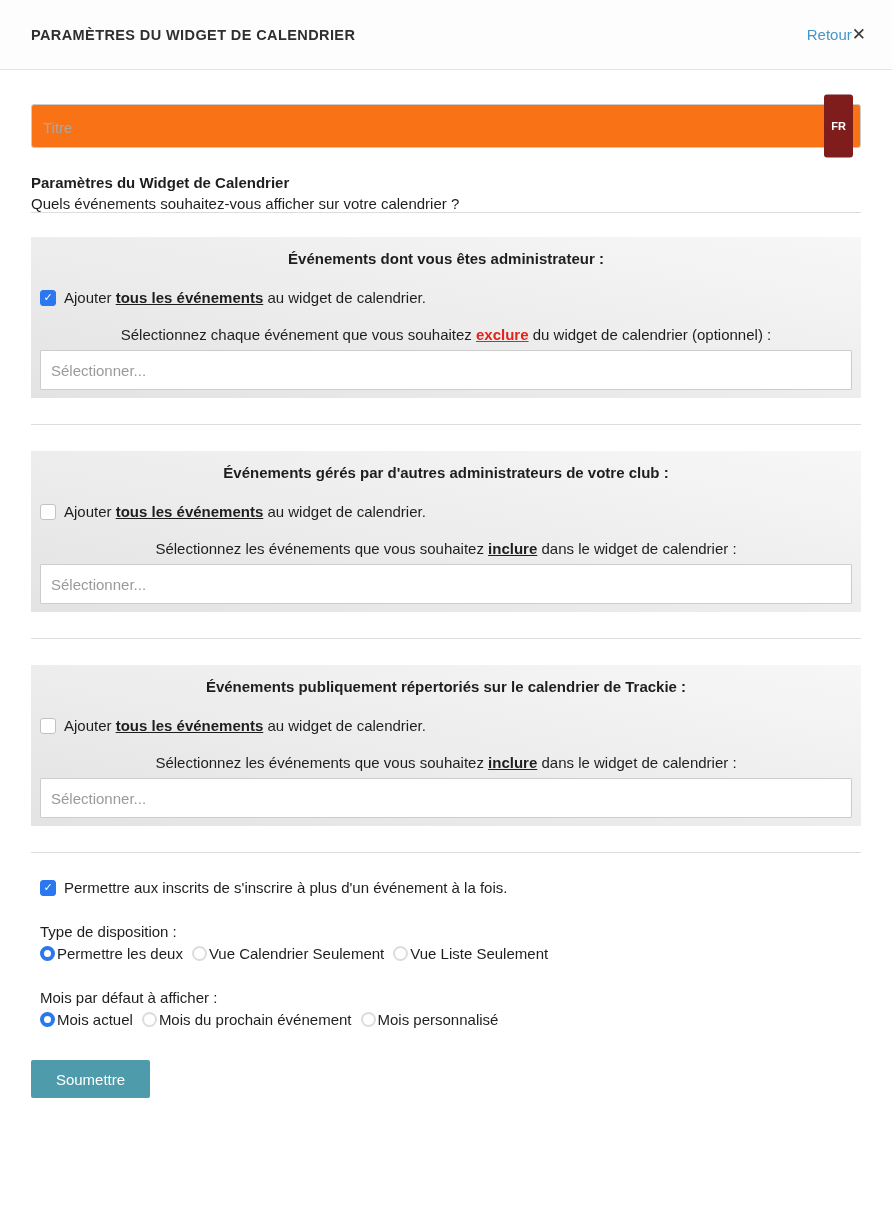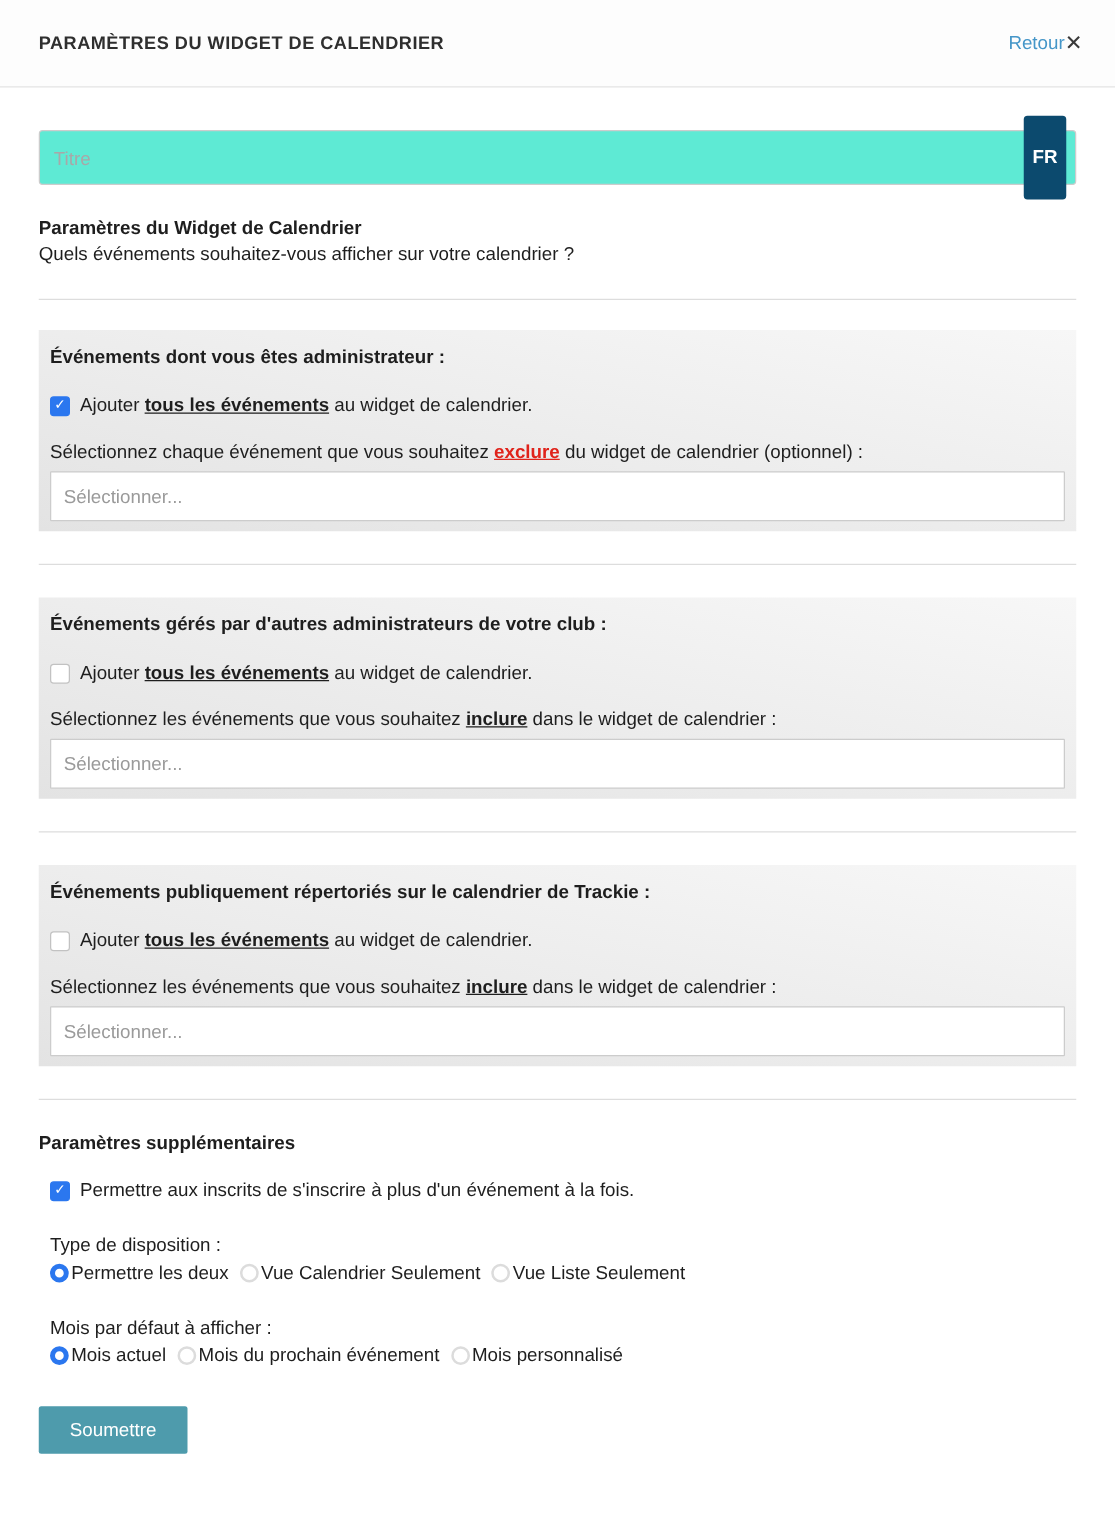"Titre" .title-input { background: #5eead4 -> #f97316 }
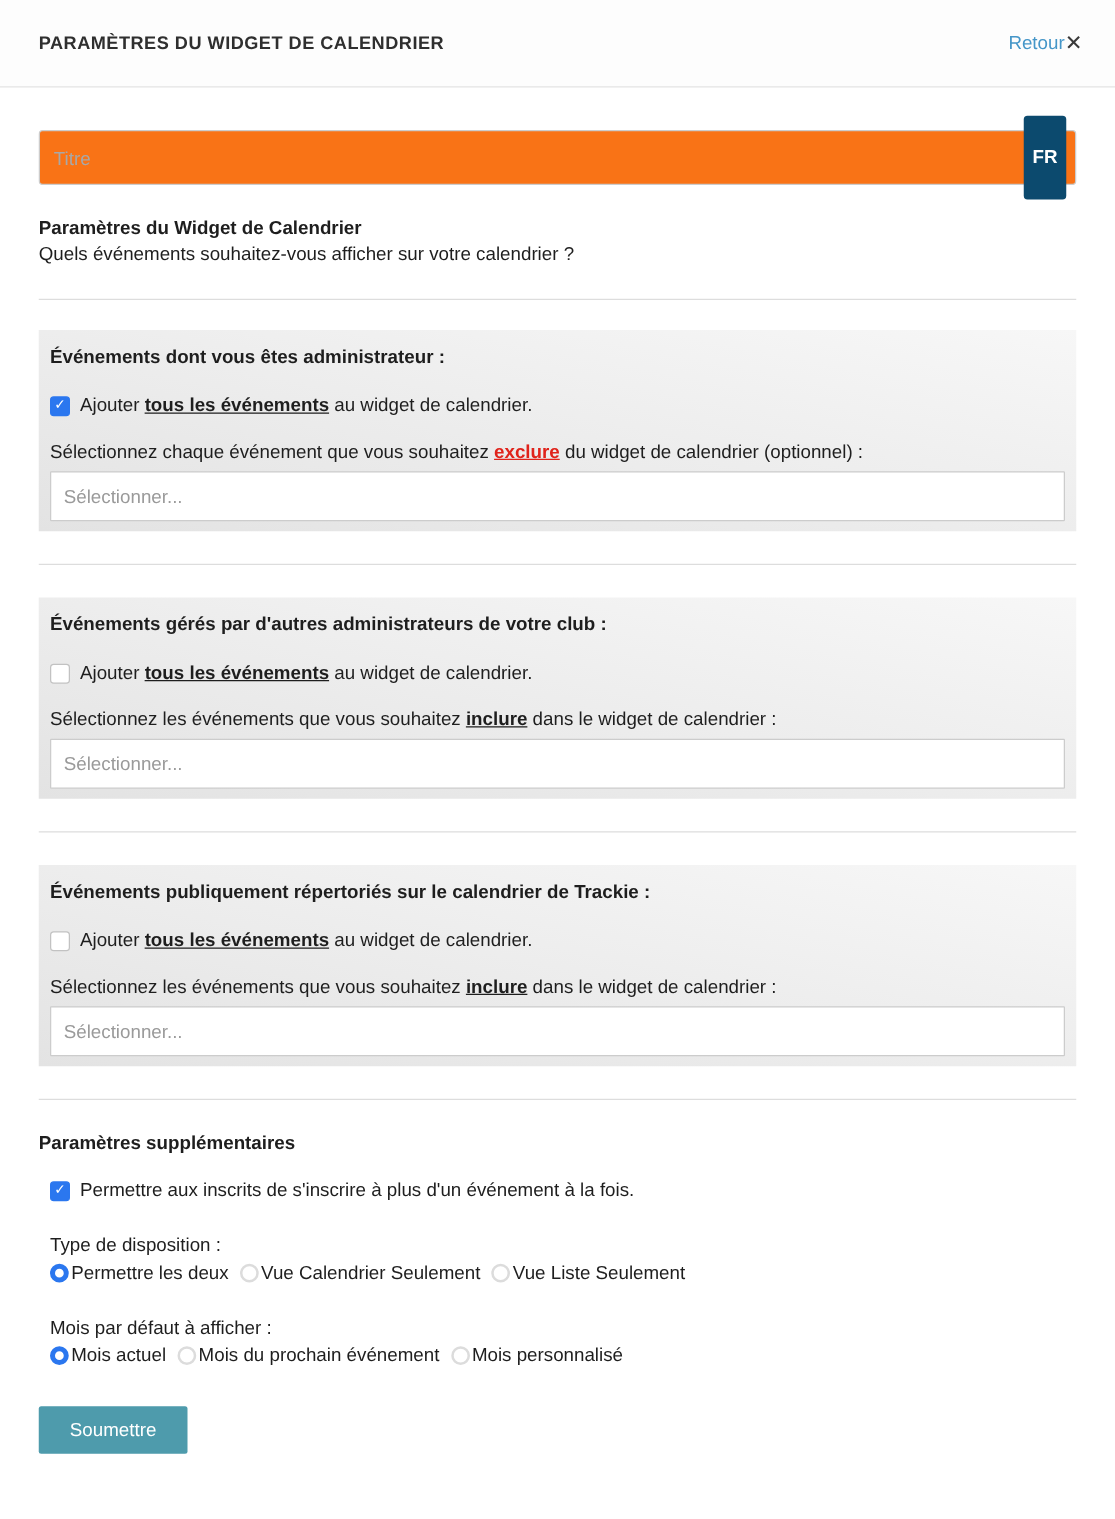"FR" .lang-badge { background: #0c4a6e -> #7f1d1d; font-size: 15px -> 11px }
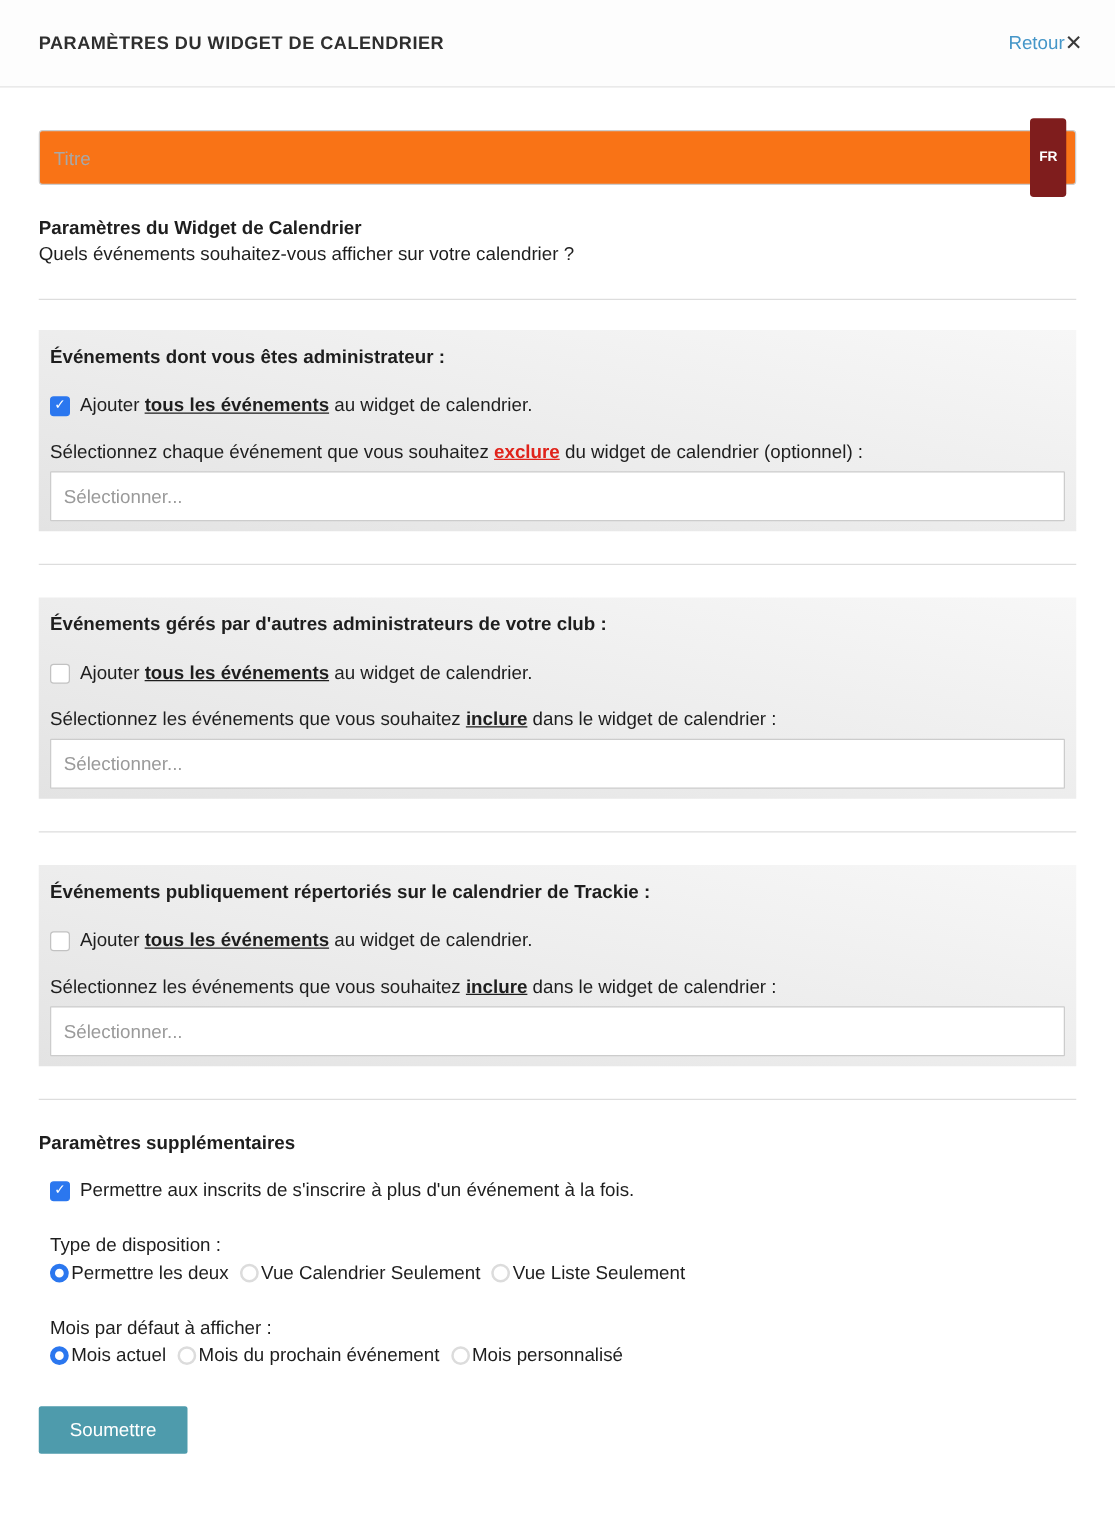"Quels événements souhaitez-vous afficher" .intro-question { margin-bottom: 27px -> none }
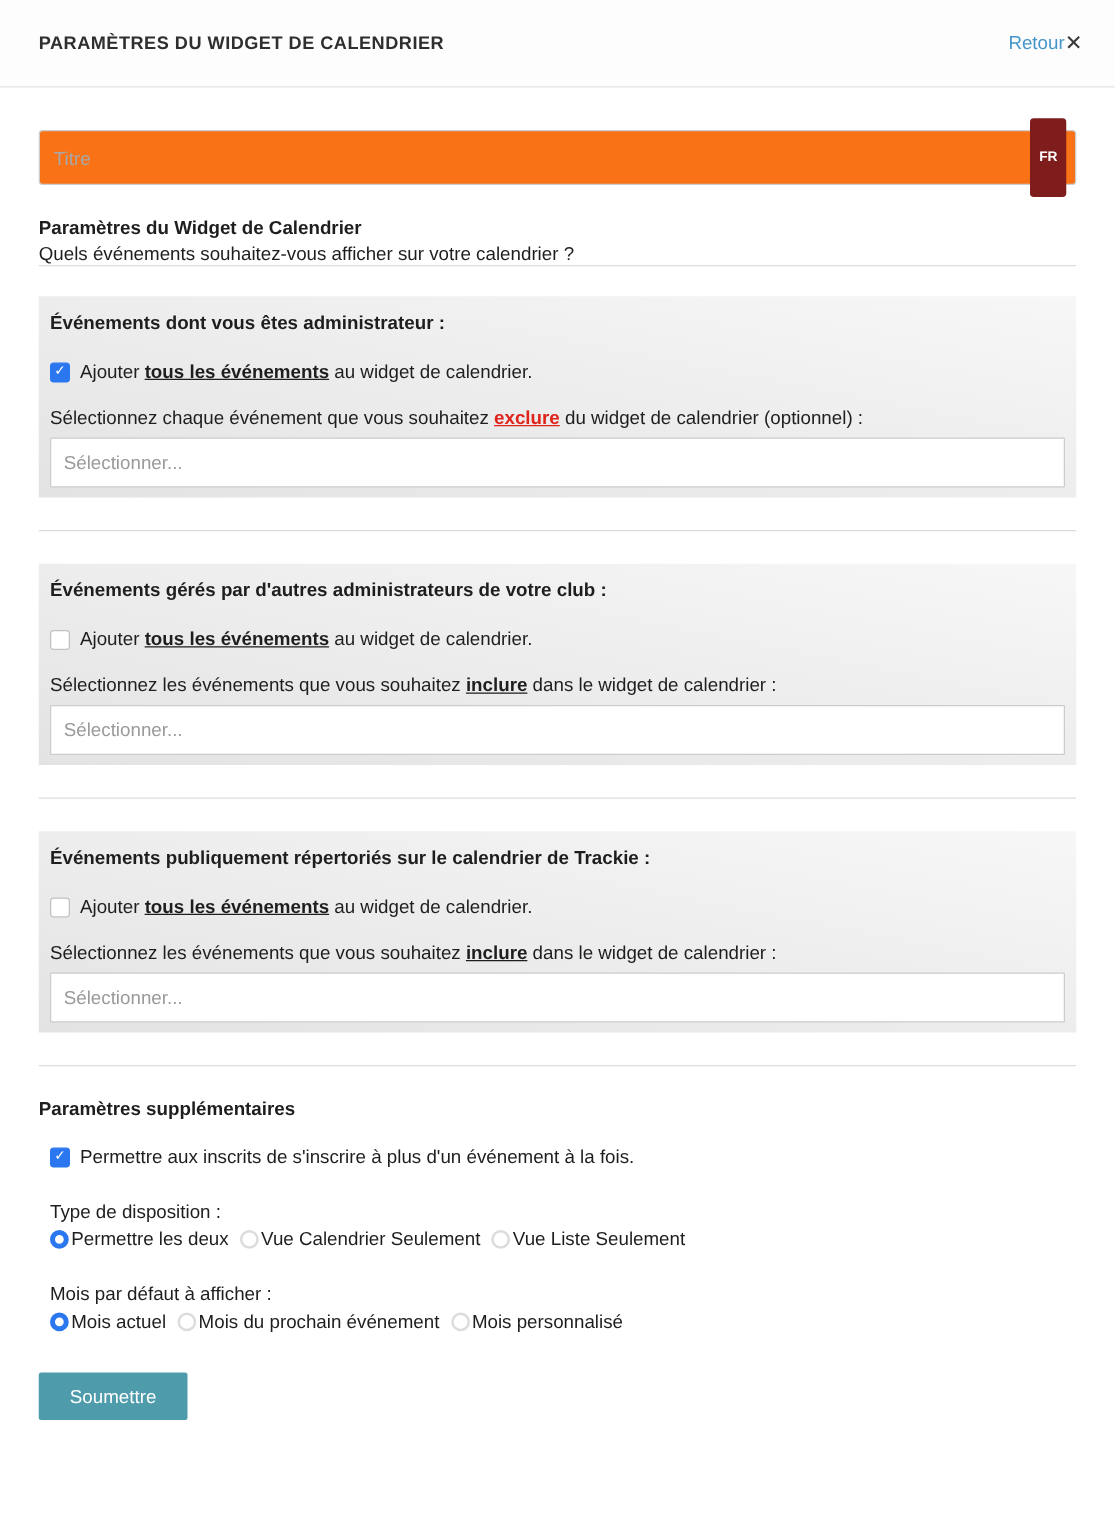"Événements dont vous êtes administrateur" .event-box { text-align: none -> center }
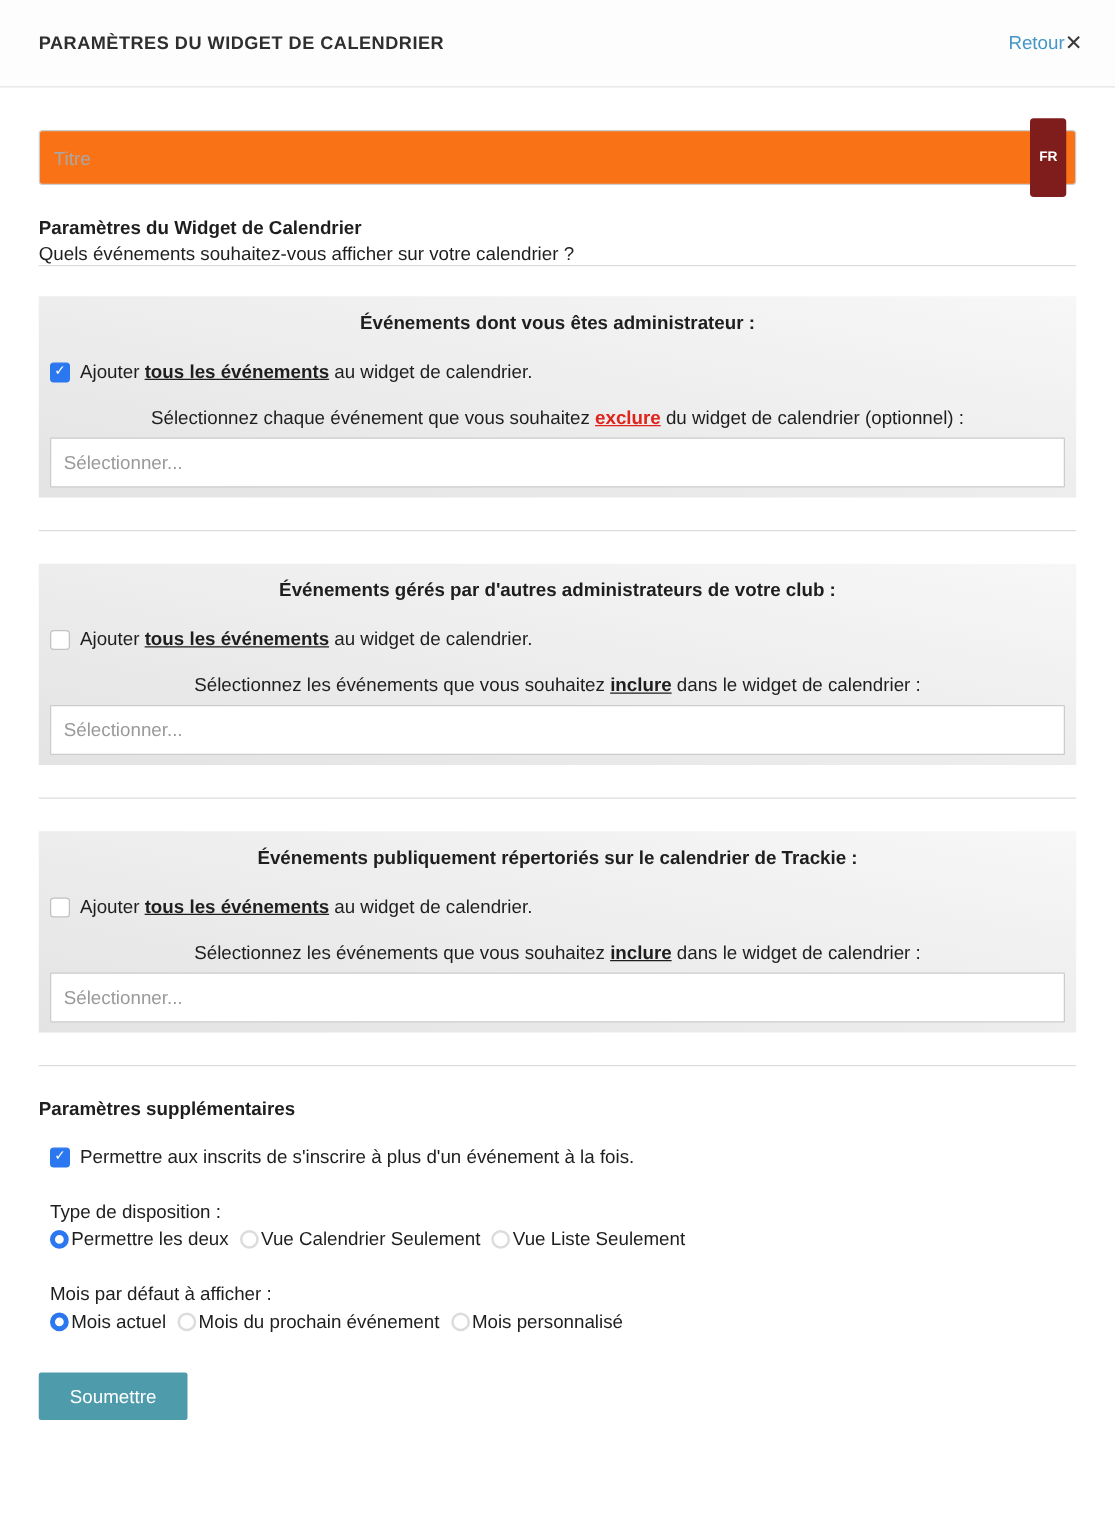"Paramètres supplémentaires" div.extra-heading { html: <div>Paramètres supplémentaires</div> -> none }
